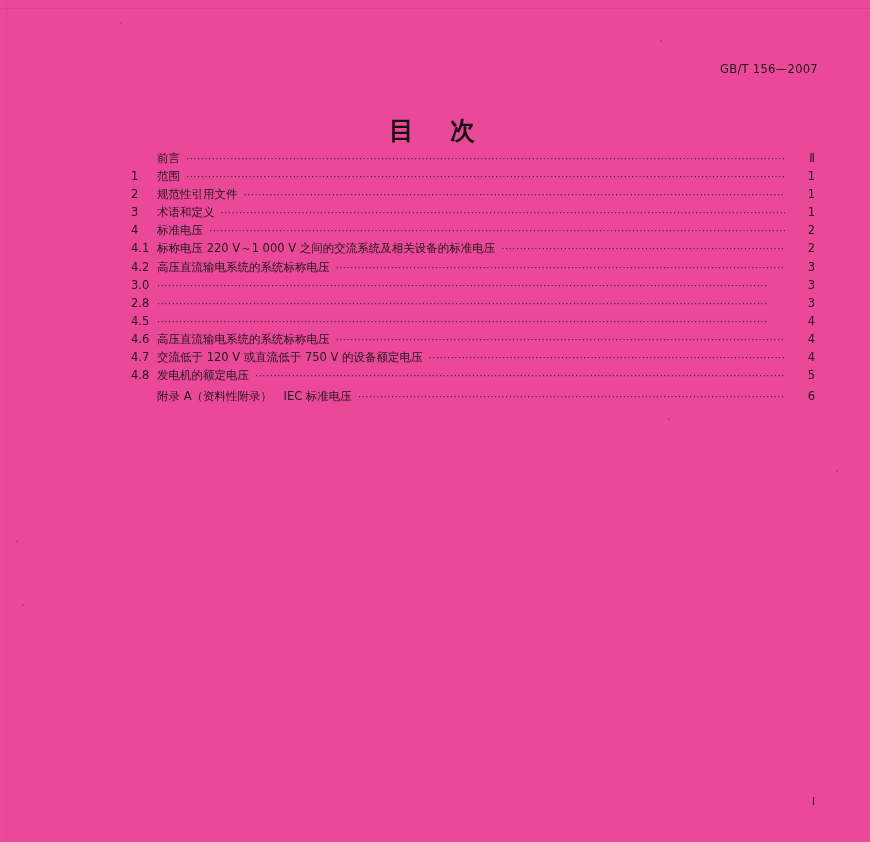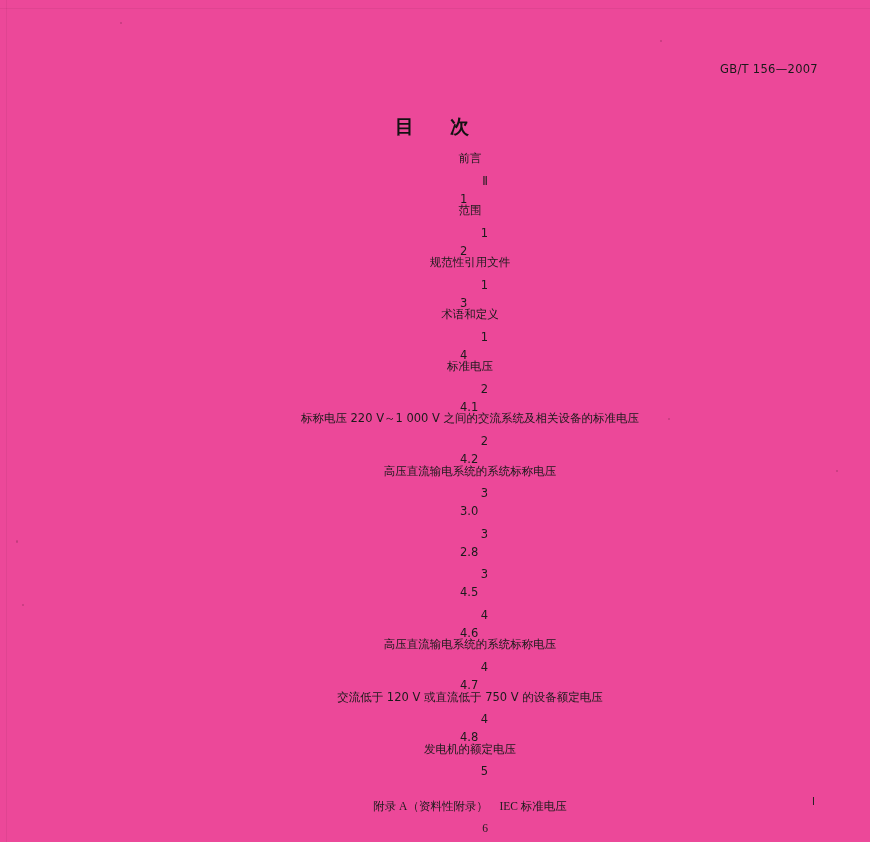"目 次" .doc-title { font-size: 19px -> 25px }
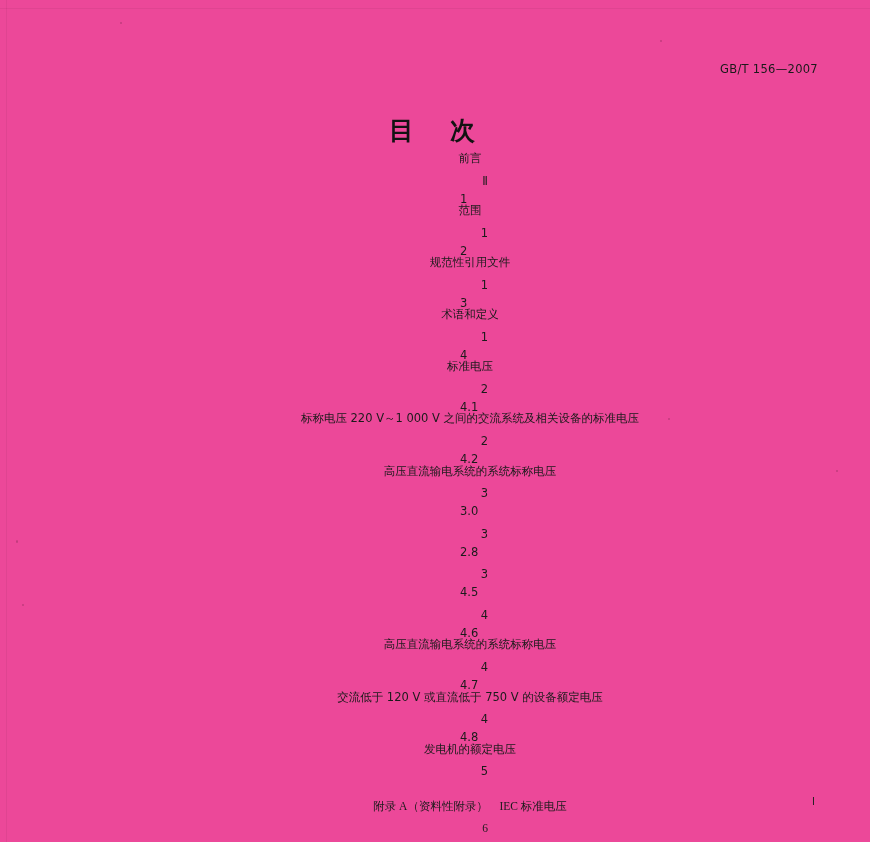"前言" .toc-row { align-items: center -> flex-start; flex-direction: column -> none }
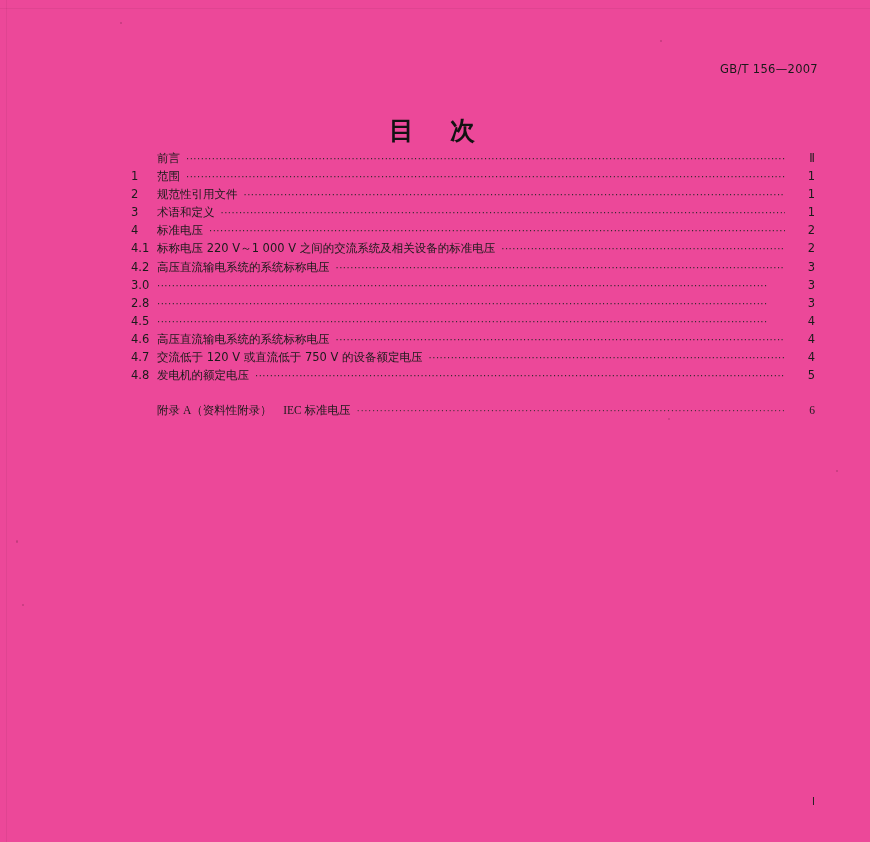"附录 A（资料性附录） IEC 标准电压" .toc-row.appendix { font-family: Liberation Serif, serif -> none; margin-top: 23px -> 9px }
